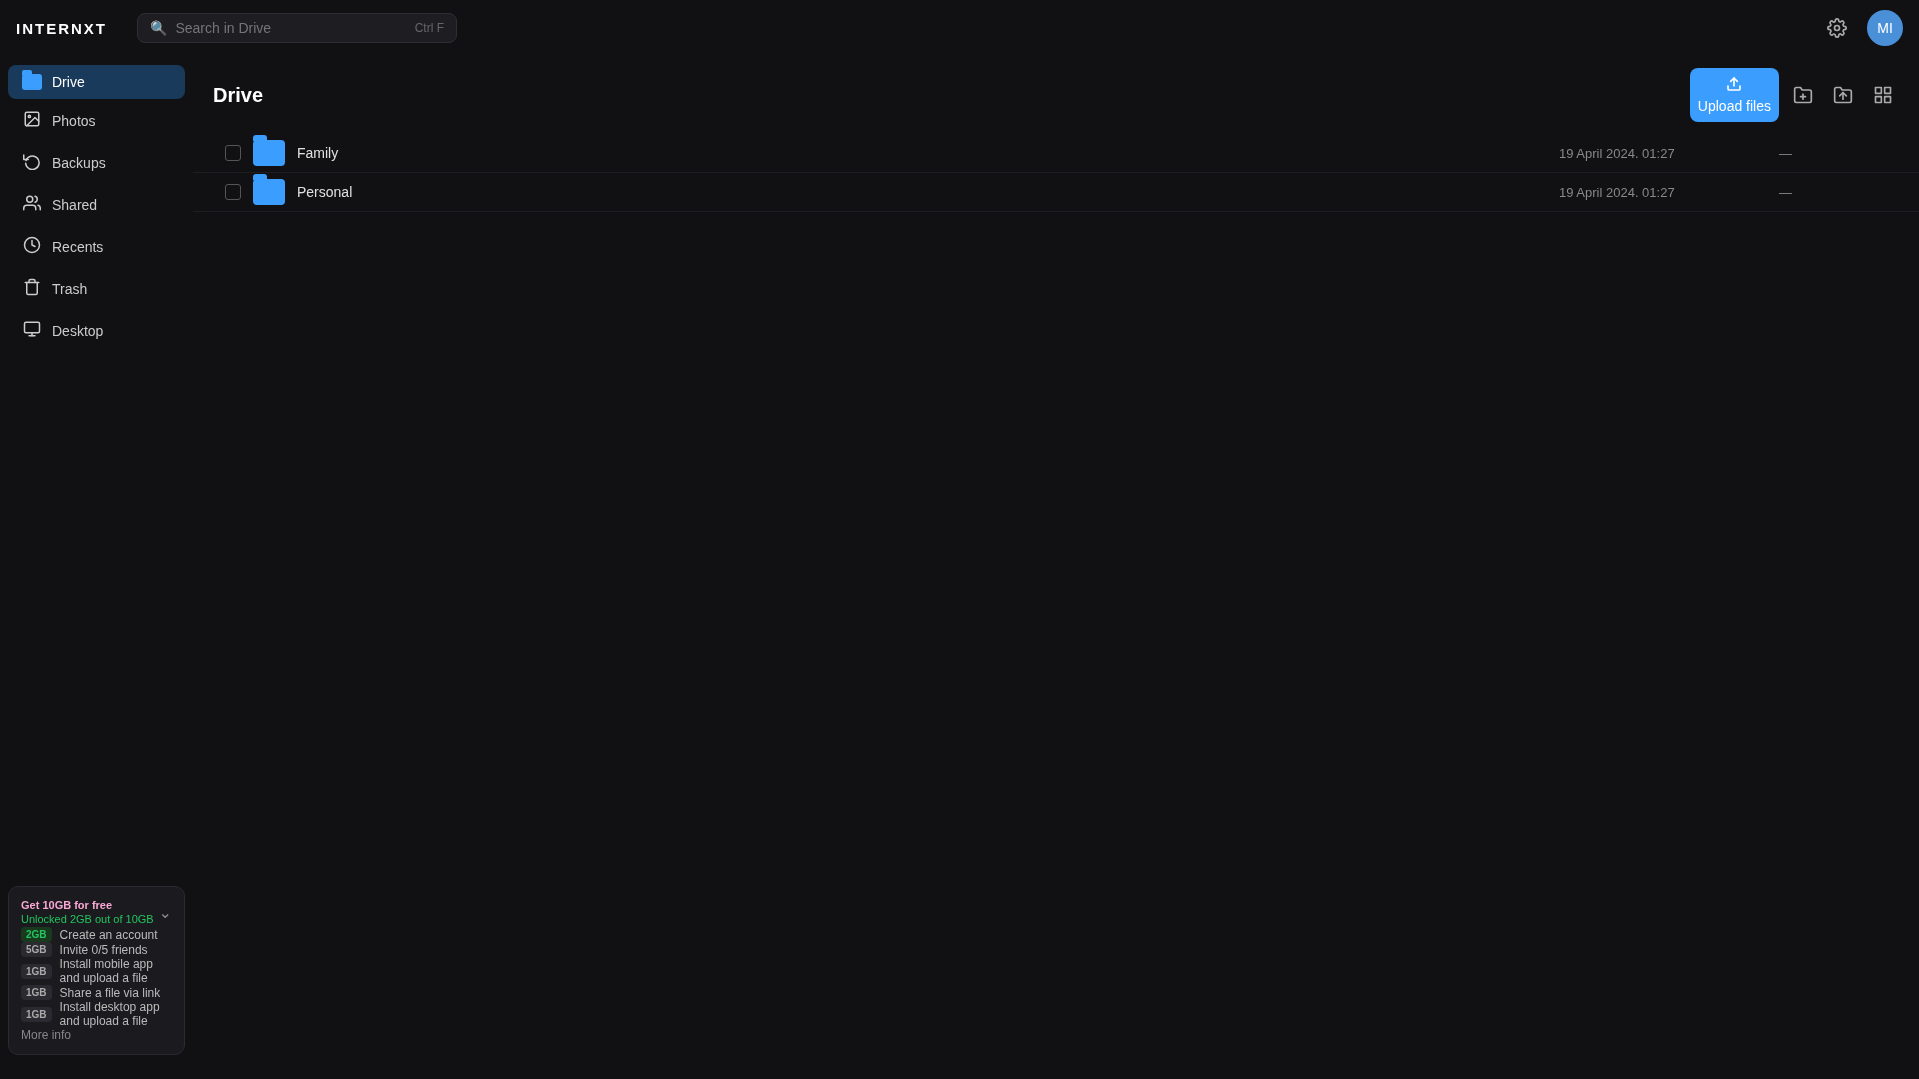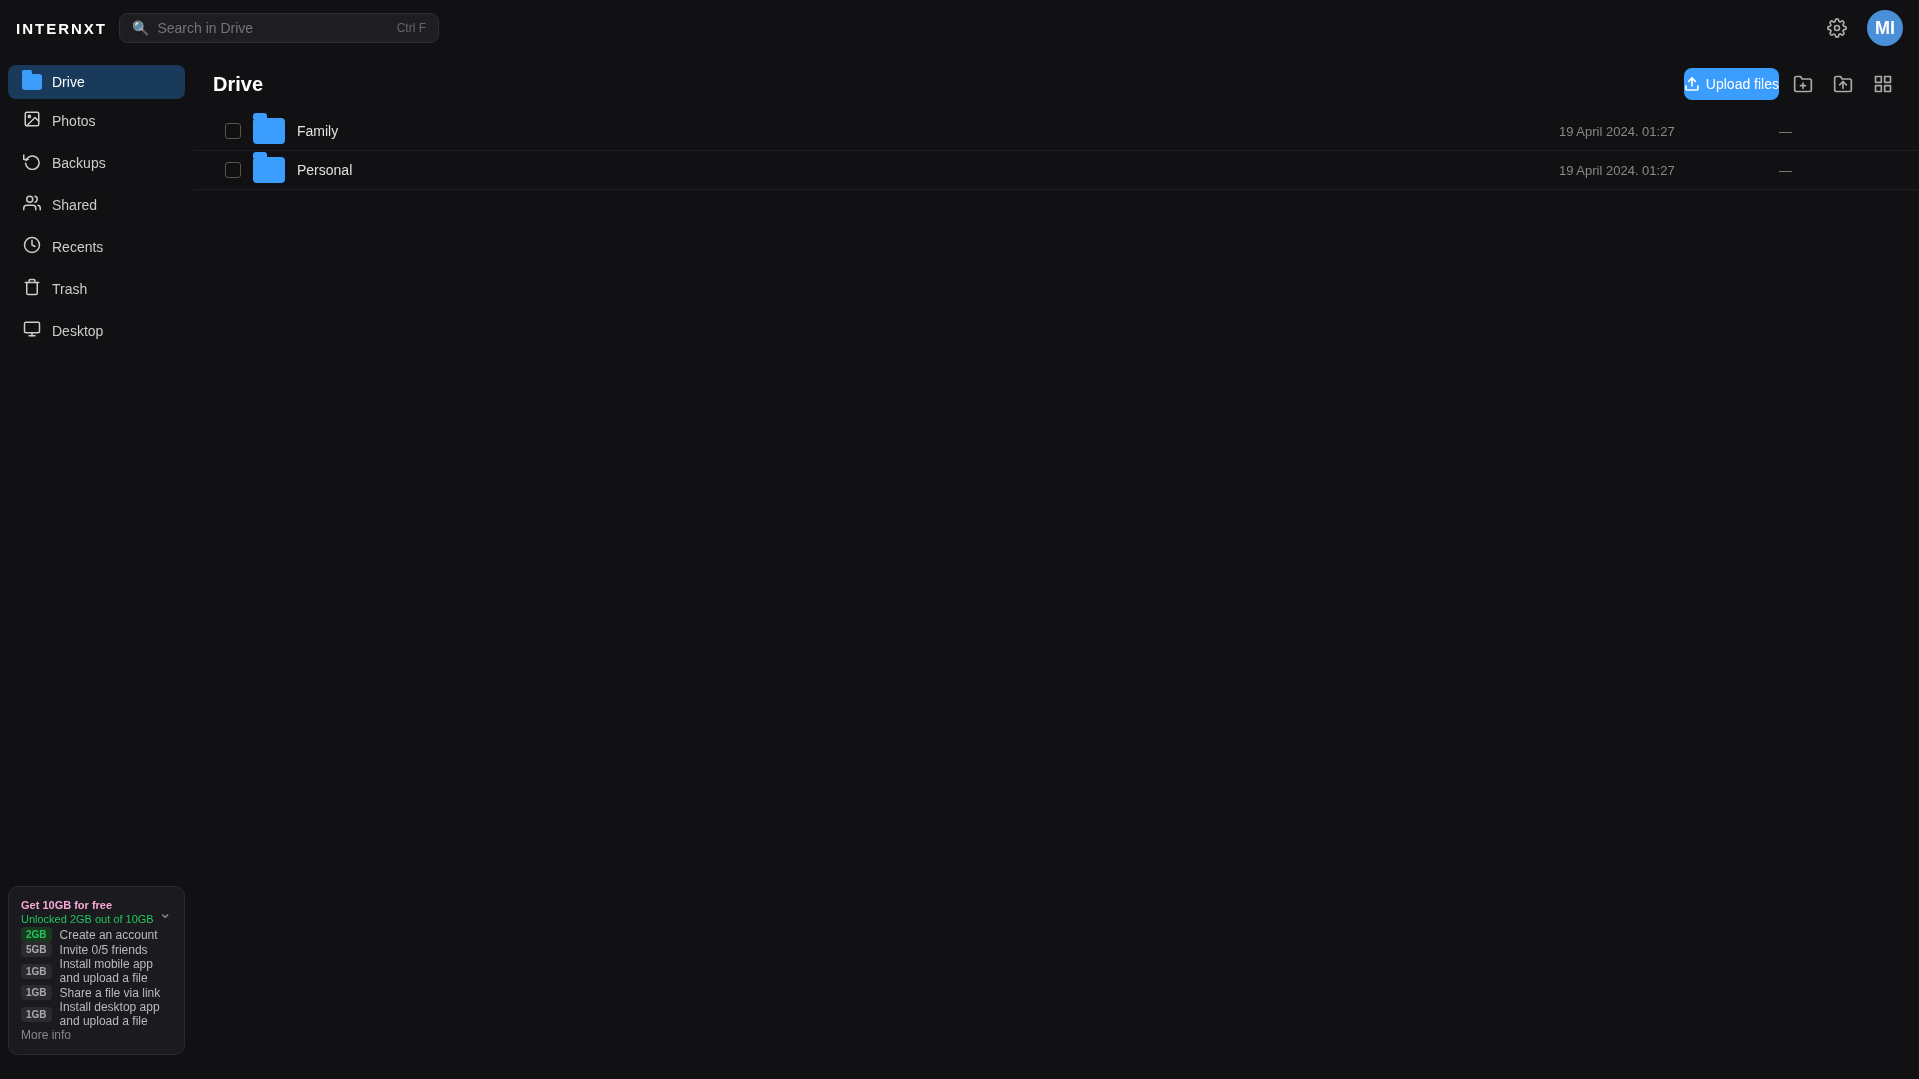"INTERNXT" .topbar { gap: 12px -> 30px }
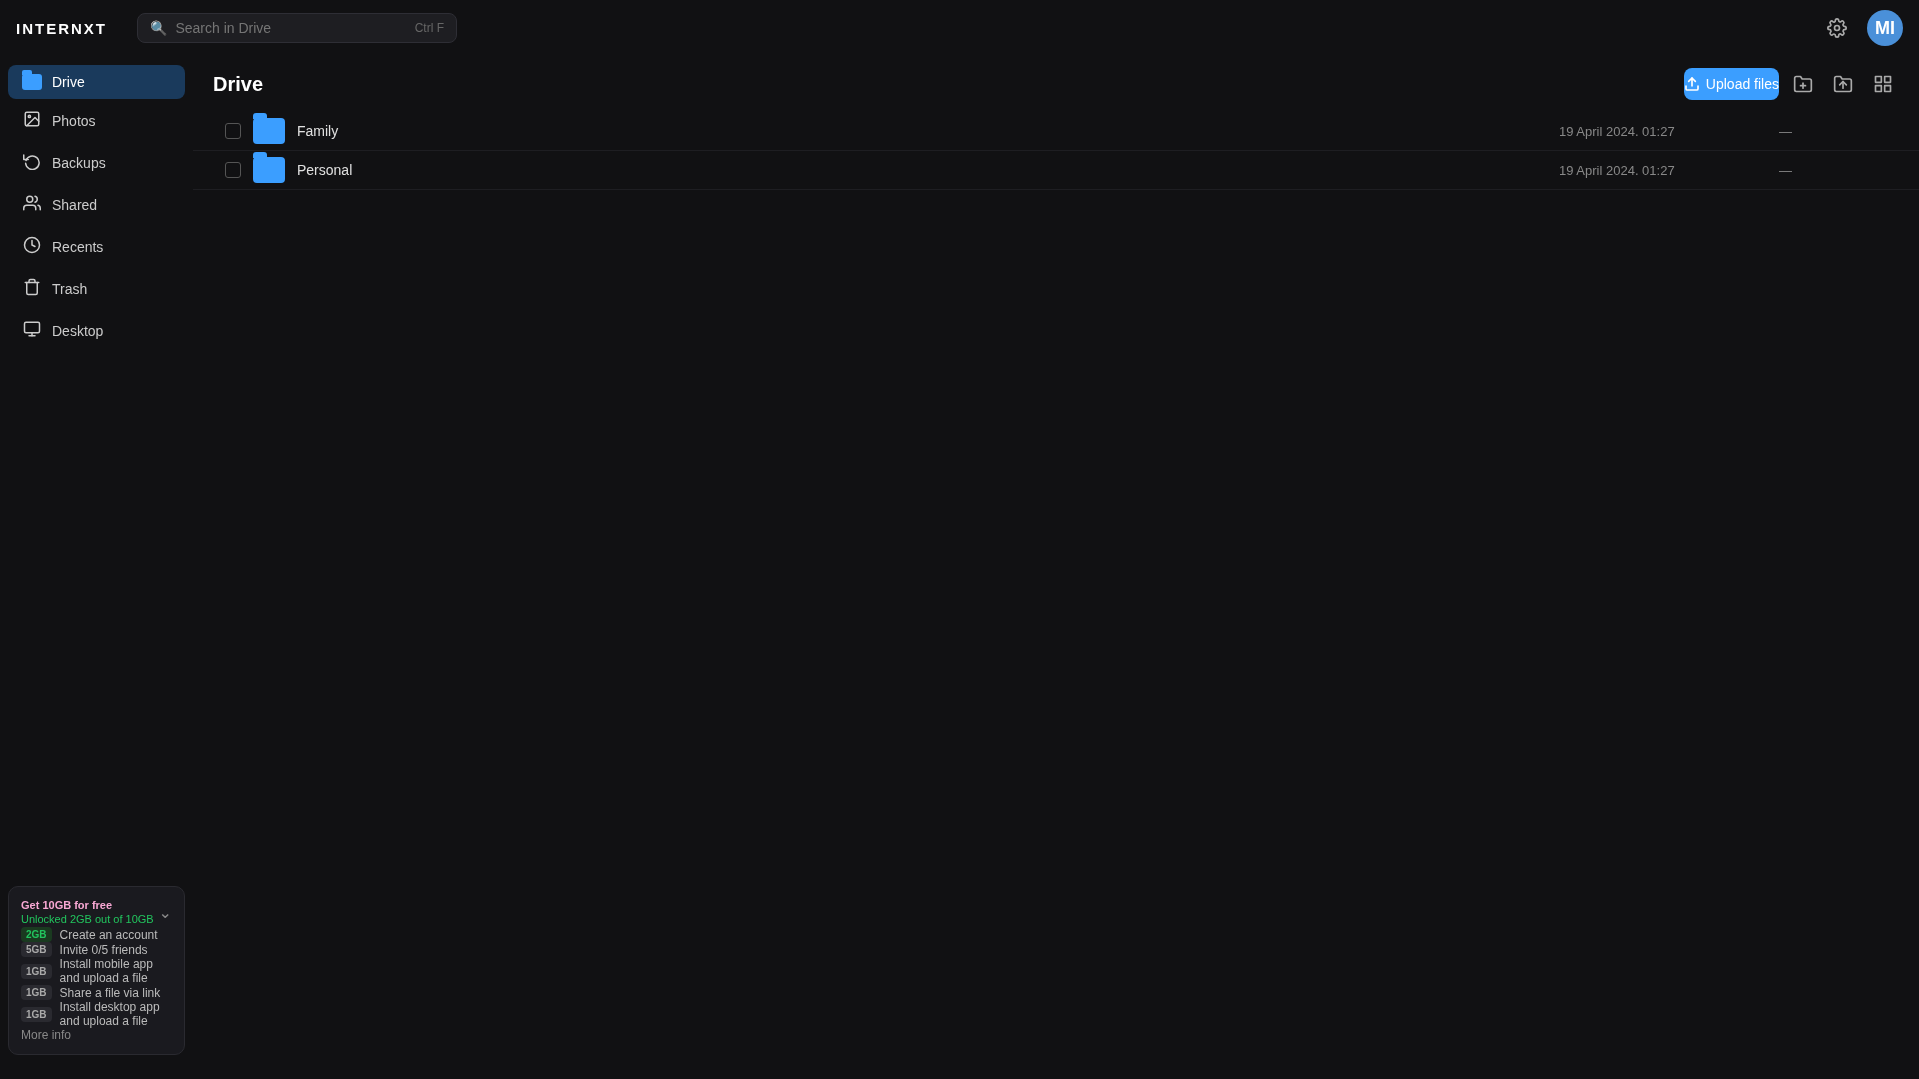"MI" .avatar { font-size: 18px -> 14px; font-weight: 700 -> 400 }
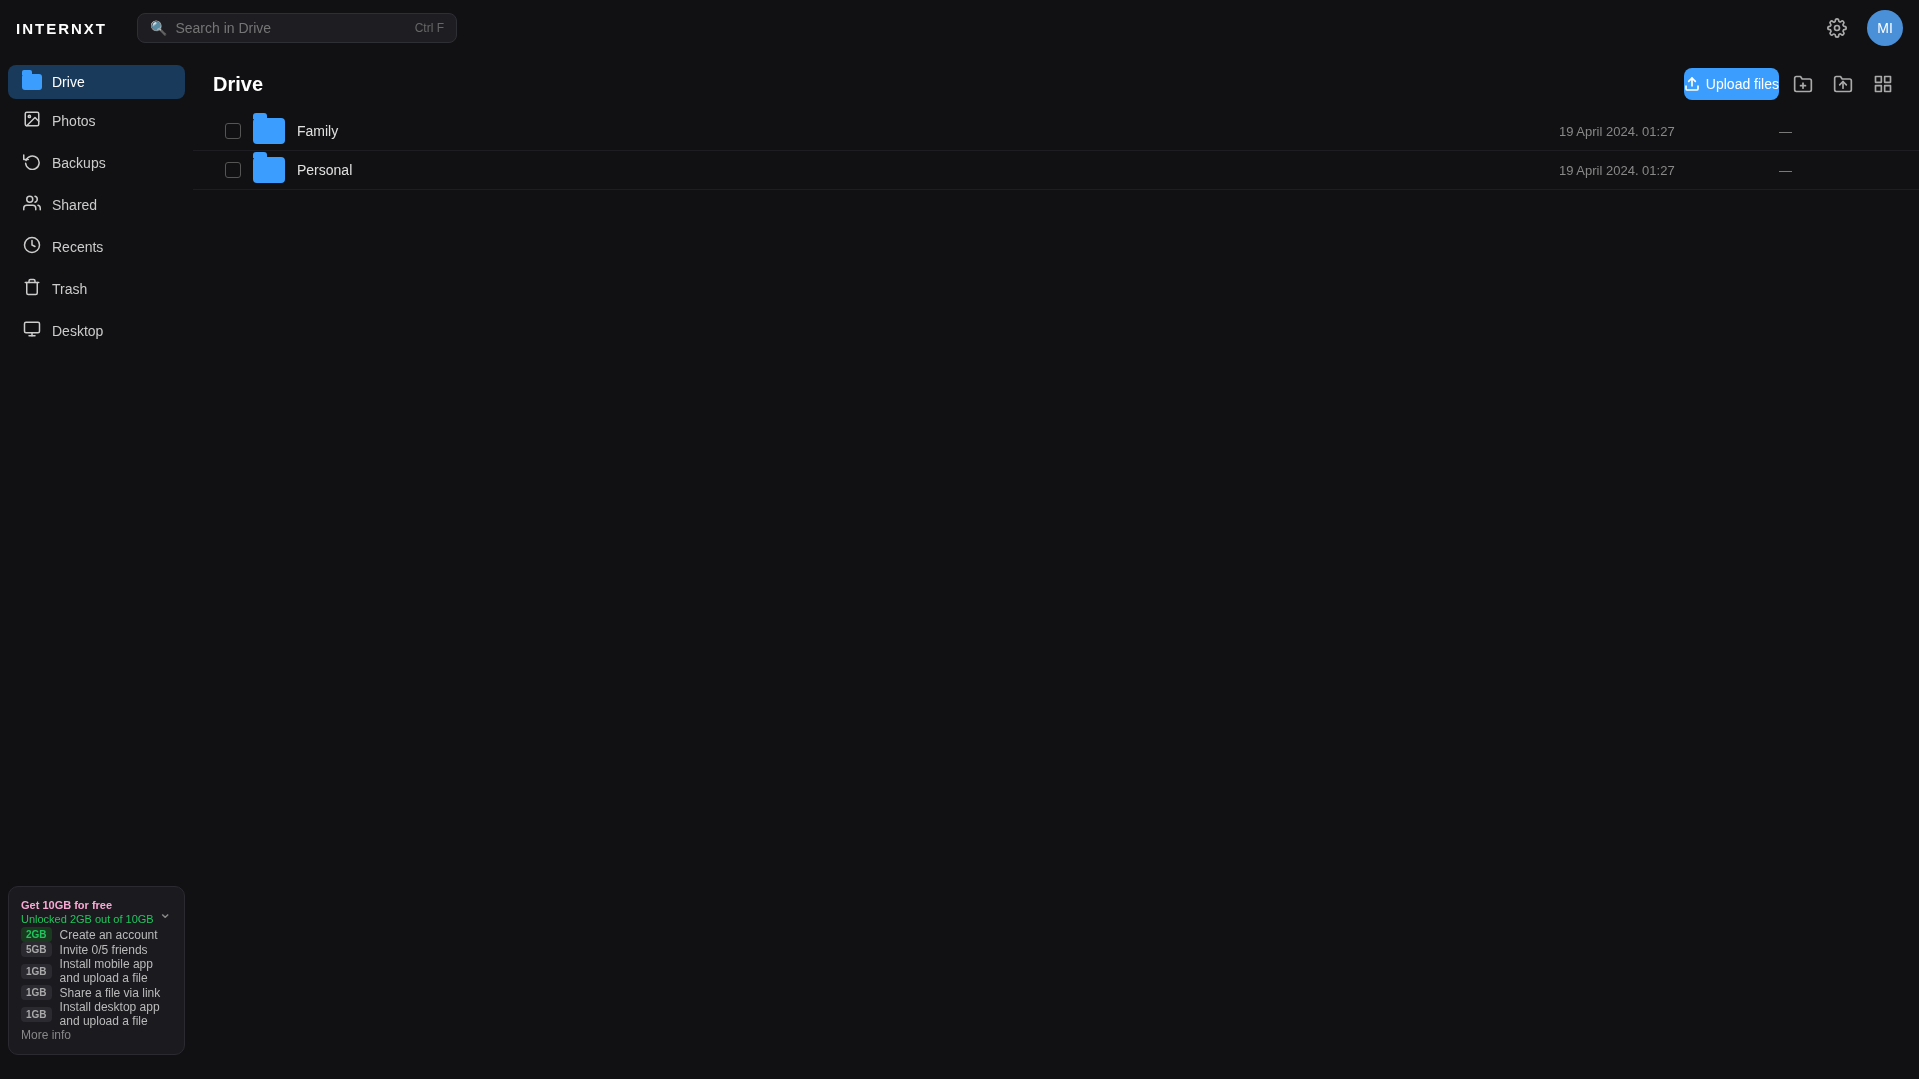"Upload files" .upload-btn { flex-direction: none -> column; padding: 8px 0 -> 8px 8px }
